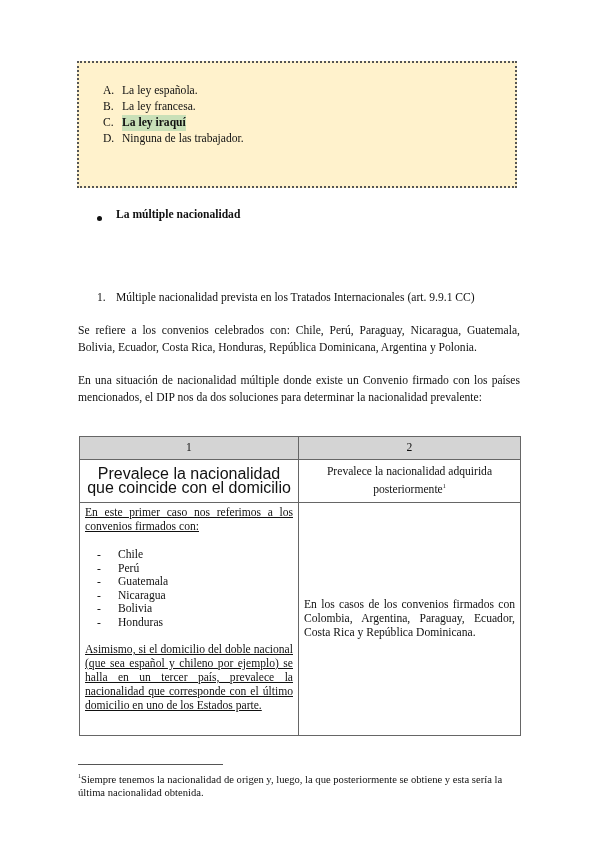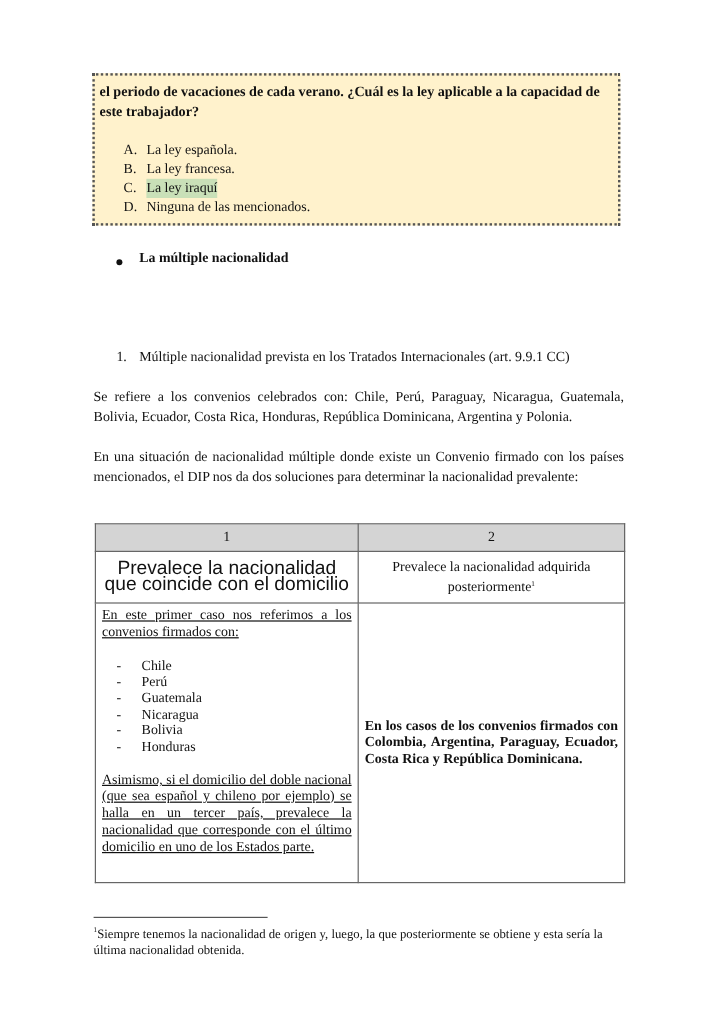"el periodo de vacaciones de" div.q-text { html: <div>el periodo de vacaciones de cada verano. ¿Cuál es la ley aplicable a la capacidad de este trabajador?</div> -> none }
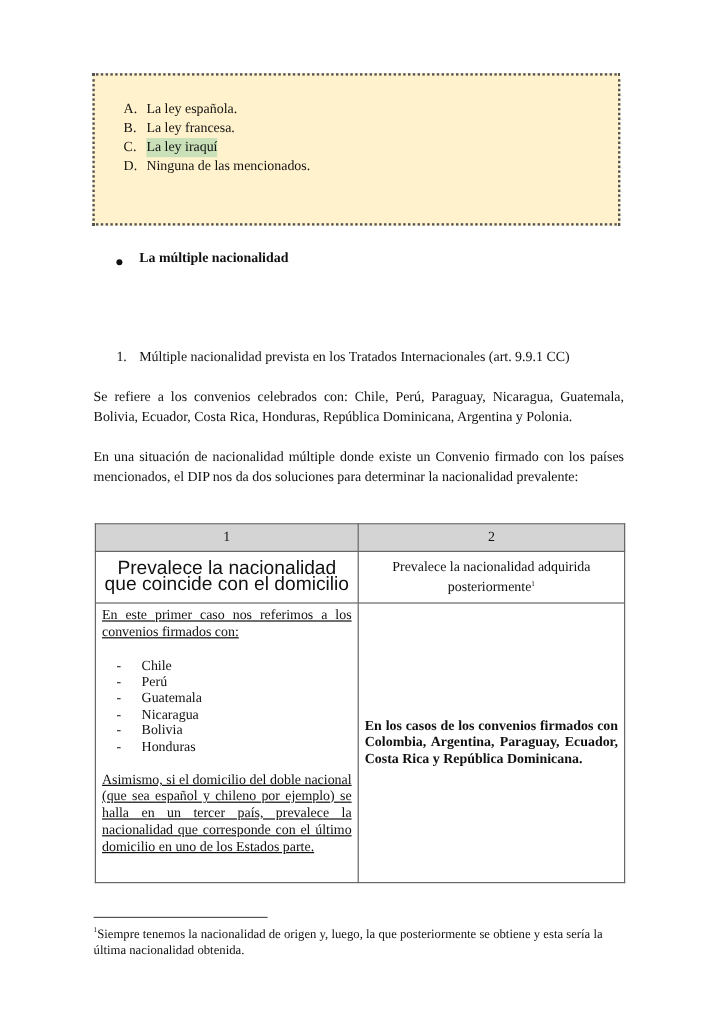"La ley iraquí" .hl { font-weight: normal -> bold }
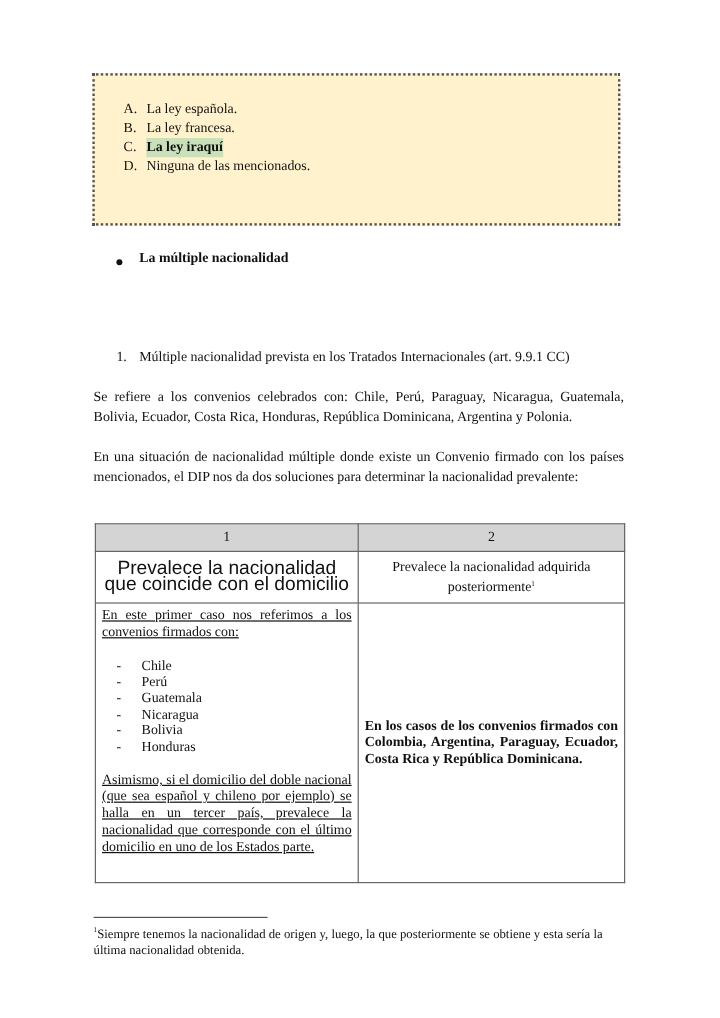"Ninguna de las mencionados." span { text: mencionados -> trabajador }
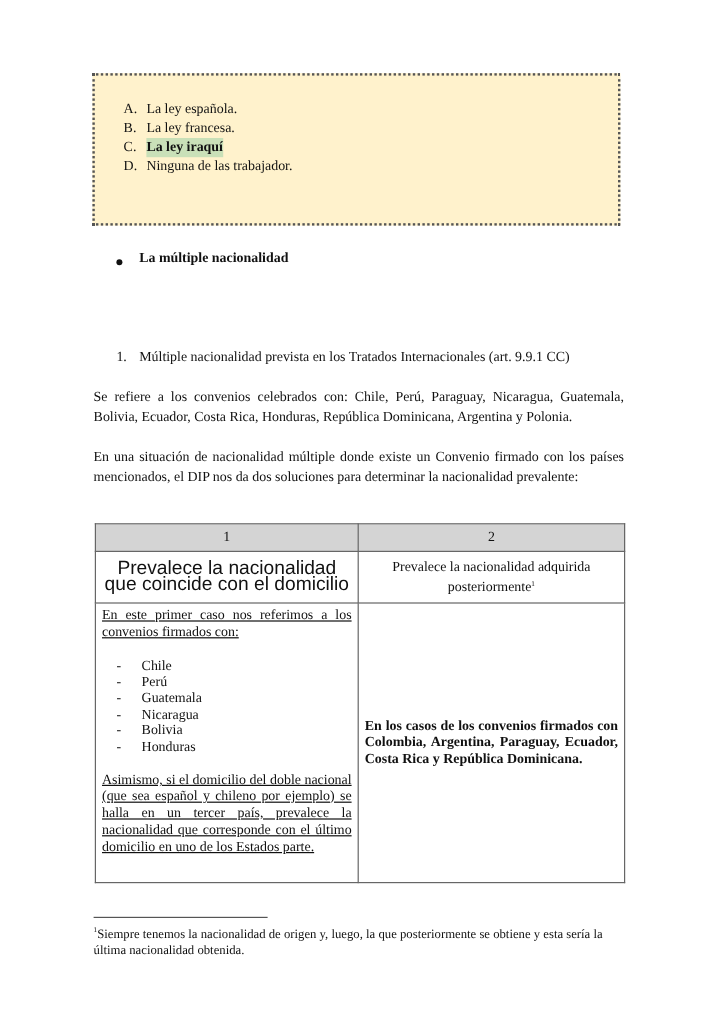"En los casos de los" .cell-right { font-weight: bold -> none }
